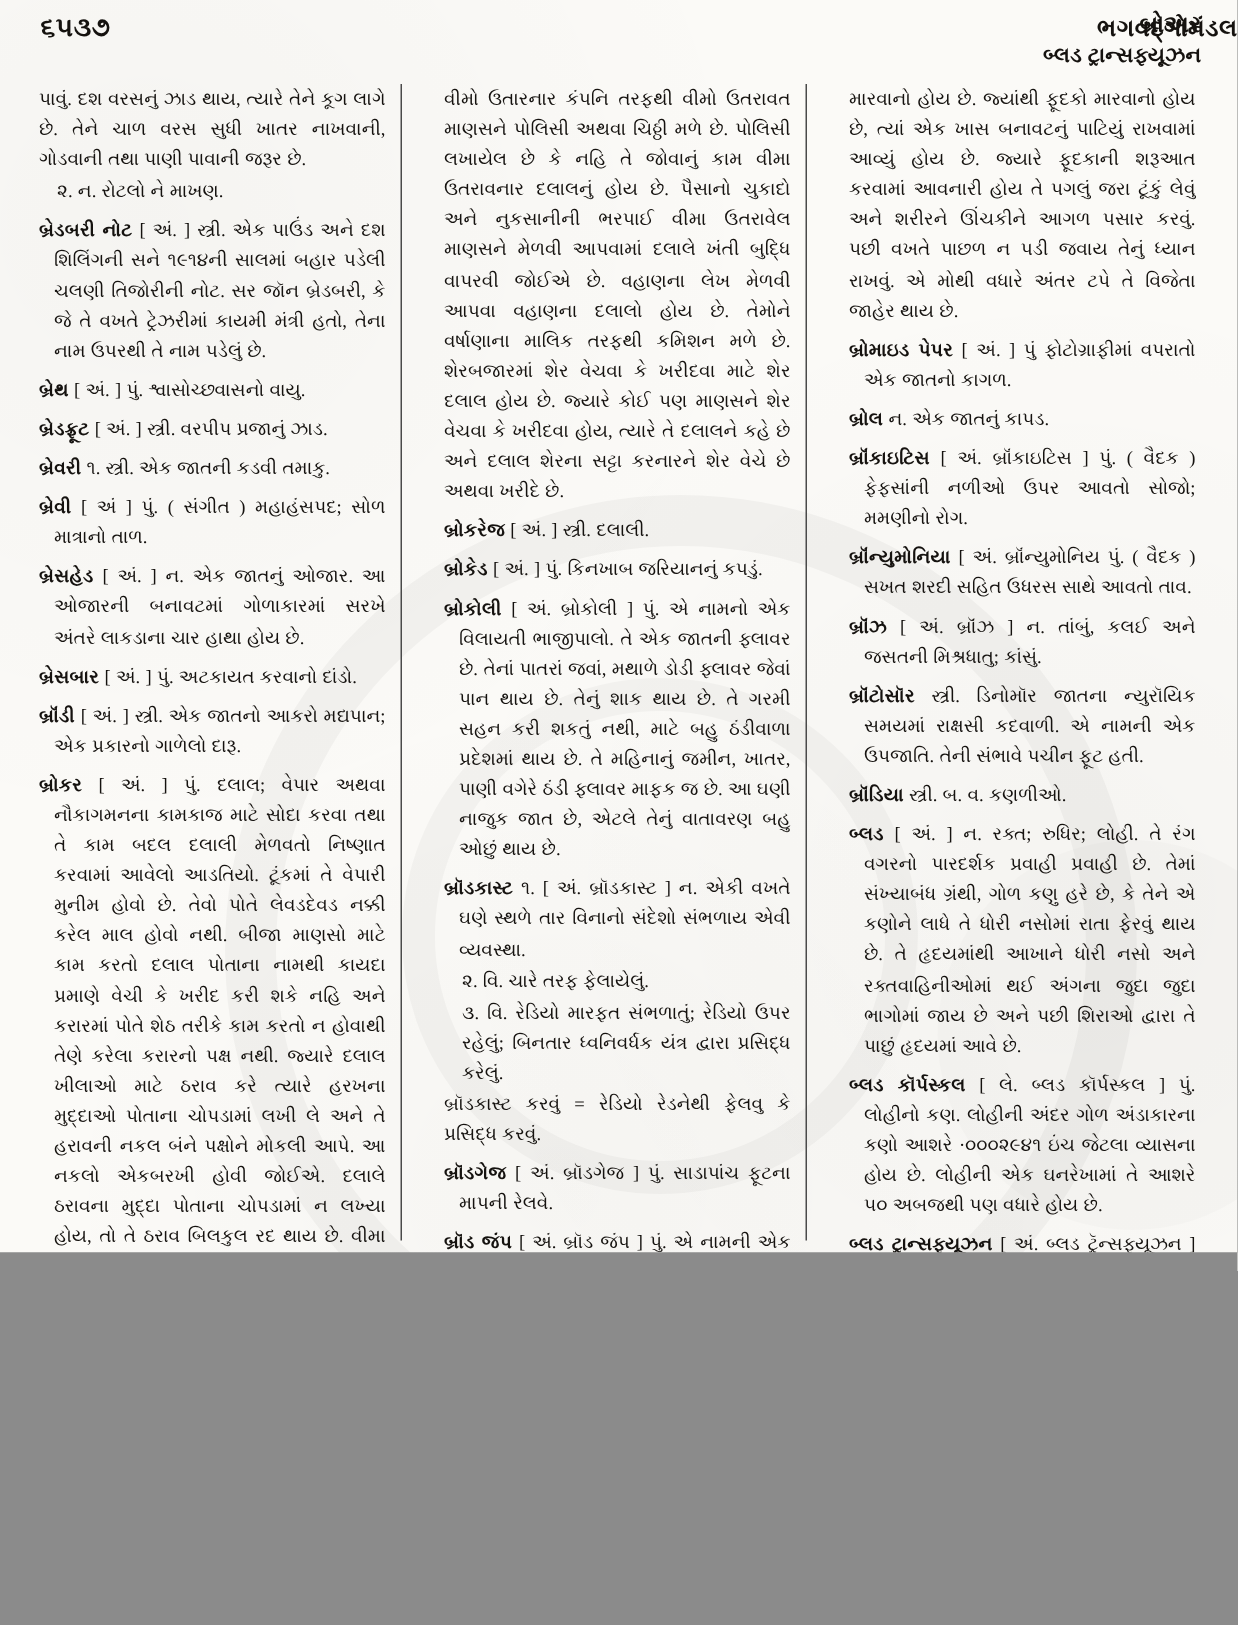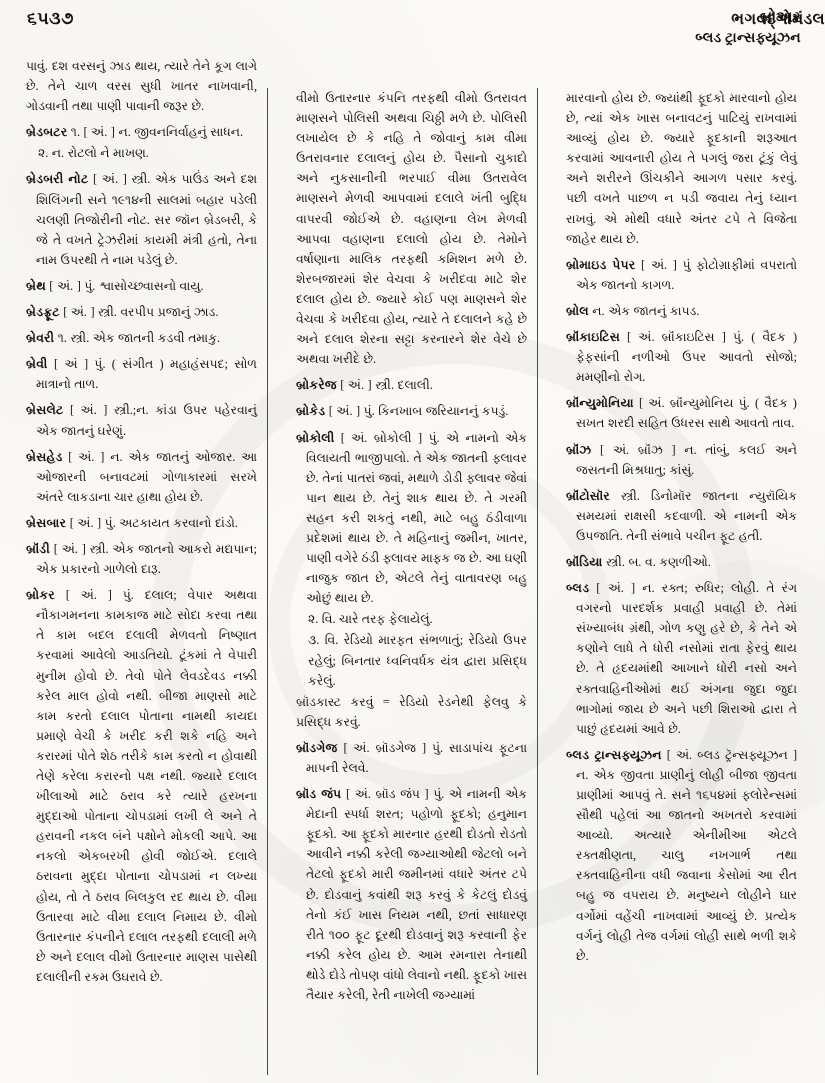"૬૫૩૭" .page { height: 1083px -> 835px }
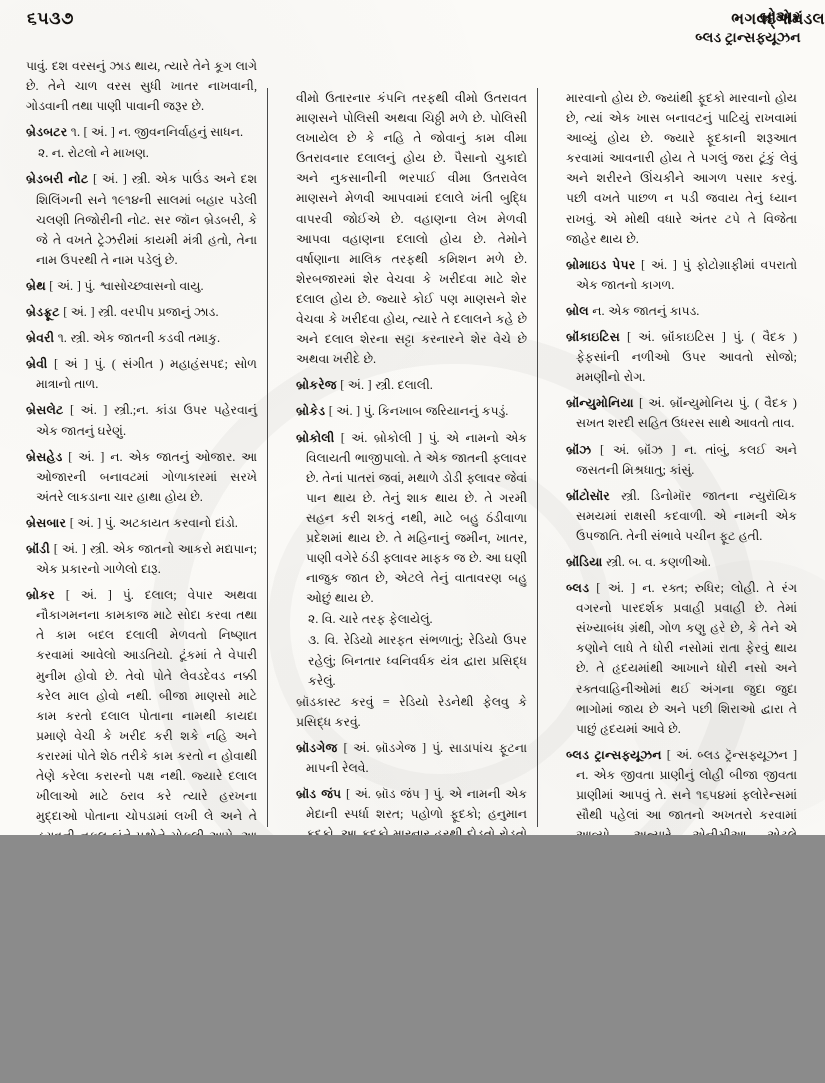"વીમો ઉતારનાર કંપનિ તરફથી વીમો" .col + .col { margin-top: 32px -> none }
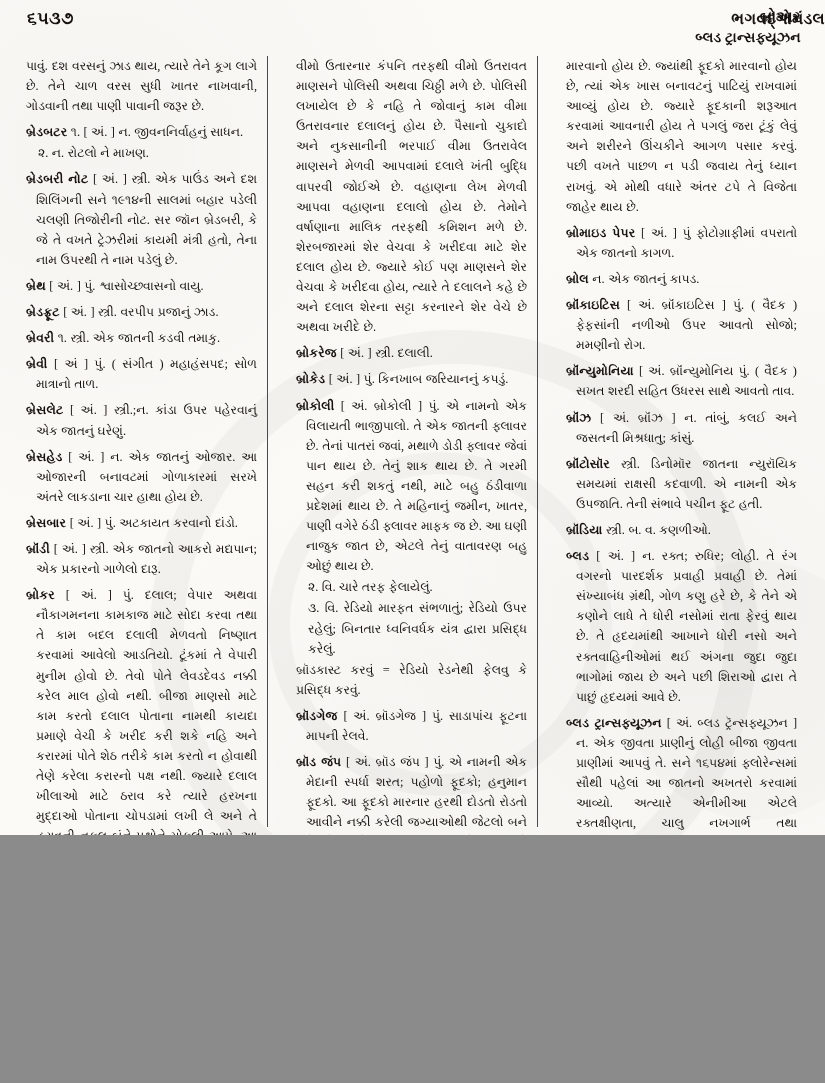"બ્રેડબટર ૧. [ અં. ]" p.entry { html: <p><span>બ્રેડબટર</span> <span>૧. [ અં. ] ન. જીવનનિર્વાહનું સાધન.</span></p> -> none }
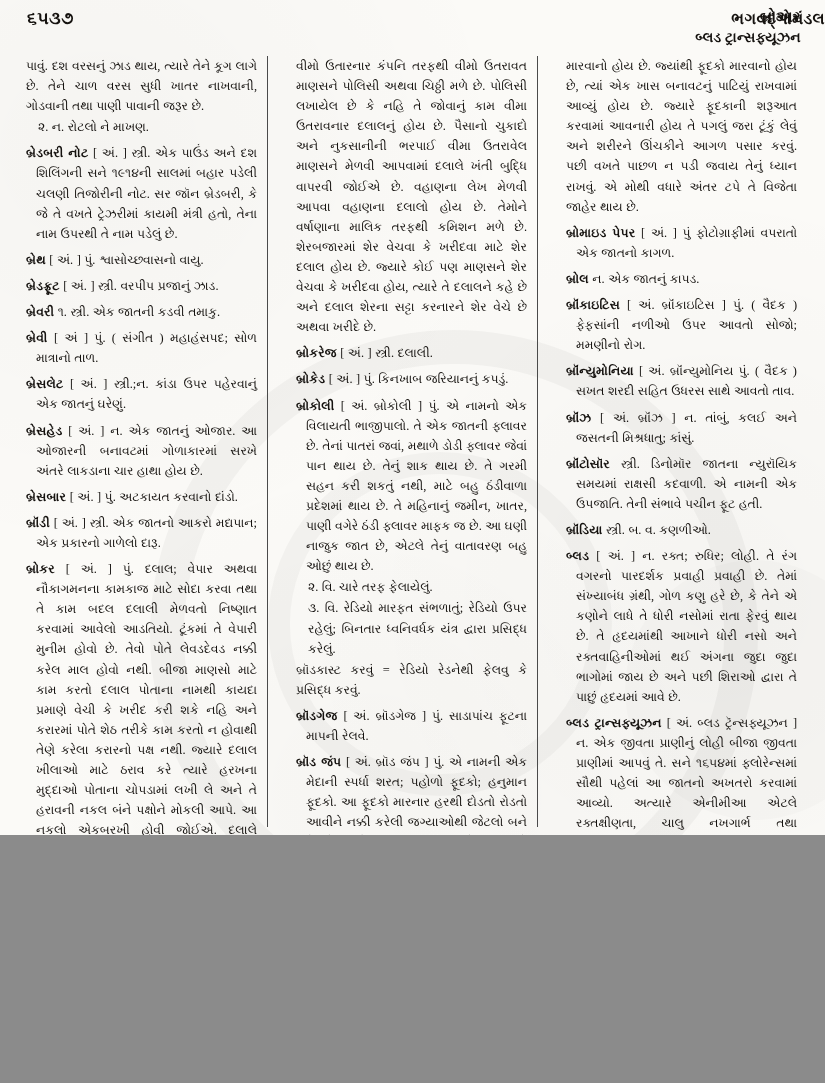"બ્રેસલેટ [ અં. ] સ્ત્રી.;ન." p.entry { html: <p><span>બ્રેસલેટ</span> <span>[ અં. ] સ્ત્રી.;ન. કાંડા ઉપર પહેરવાનું એક જાતનું ઘરેણું.</span></p> -> none }
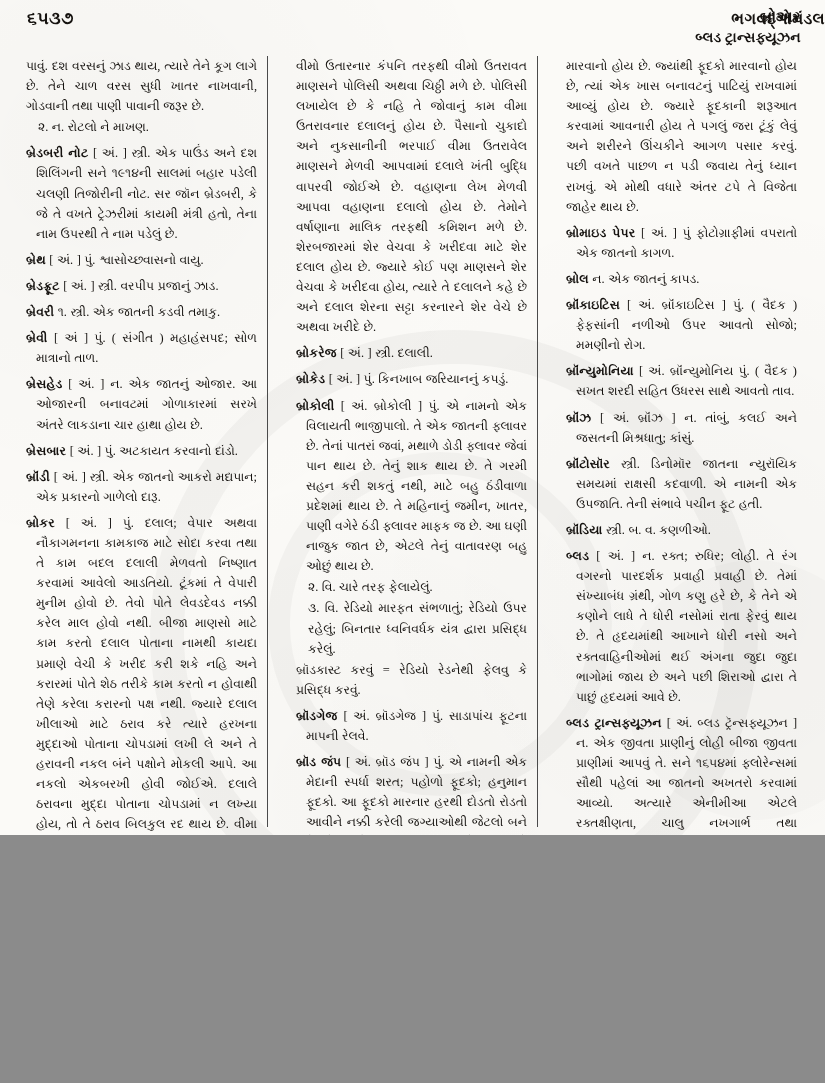"બ્રૉડકાસ્ટ ૧. [ અં. બ્રૉડકાસ્ટ" p.entry { html: none -> <p><span>બ્રૉડકાસ્ટ</span> <span>૧. [ અં. બ્રૉડકાસ્ટ ] ન. એકી વખતે ઘણે સ્થળે તાર વિનાનો સંદેશો સંભળાય એવી વ્યવસ્થા.</span></p> }
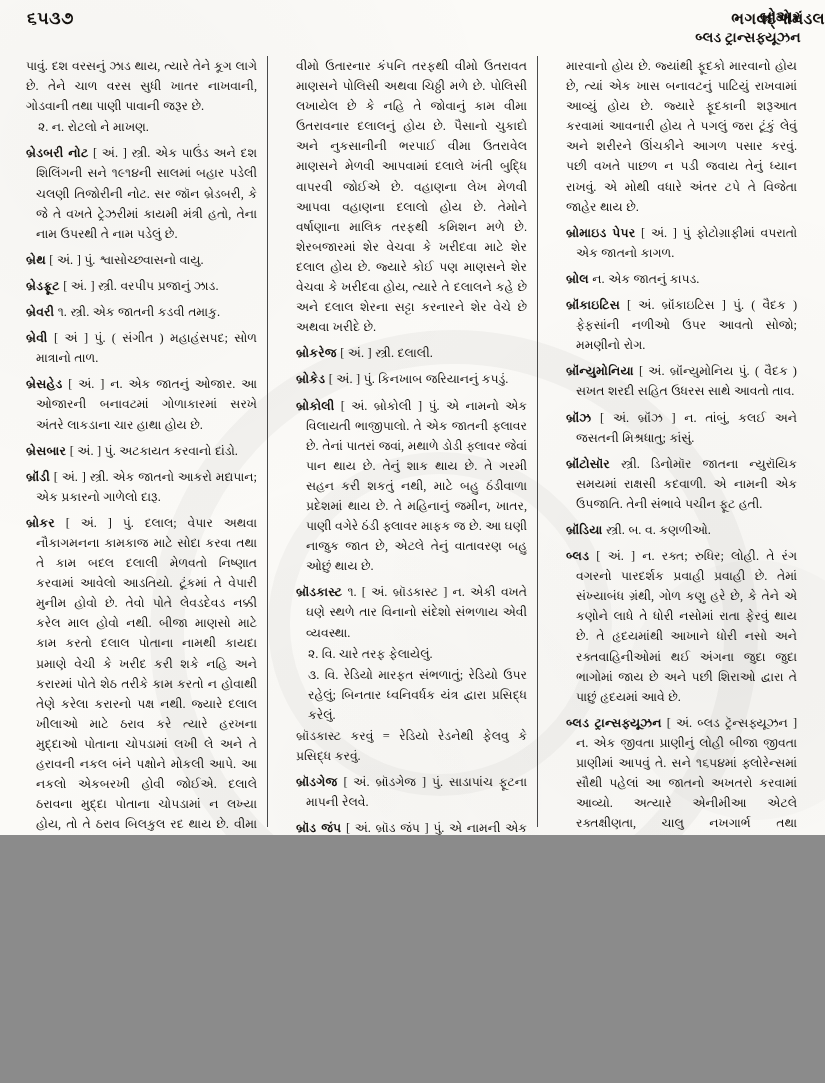"બ્લડ કૉર્પસ્કલ [ લે. બ્લડ" p.entry { html: none -> <p><span>બ્લડ કૉર્પસ્કલ</span> <span>[ લે. બ્લડ કૉર્પસ્કલ ] પું. લોહીનો કણ. લોહીની અંદર ગોળ અંડાકારના કણો આશરે ·૦૦૦૨૯૪૧ ઇંચ જેટલા વ્યાસના હોય છે. લોહીની એક ઘનરેખામાં તે આશરે ૫૦ અબજથી પણ વધારે હોય છે.</span></p> }
